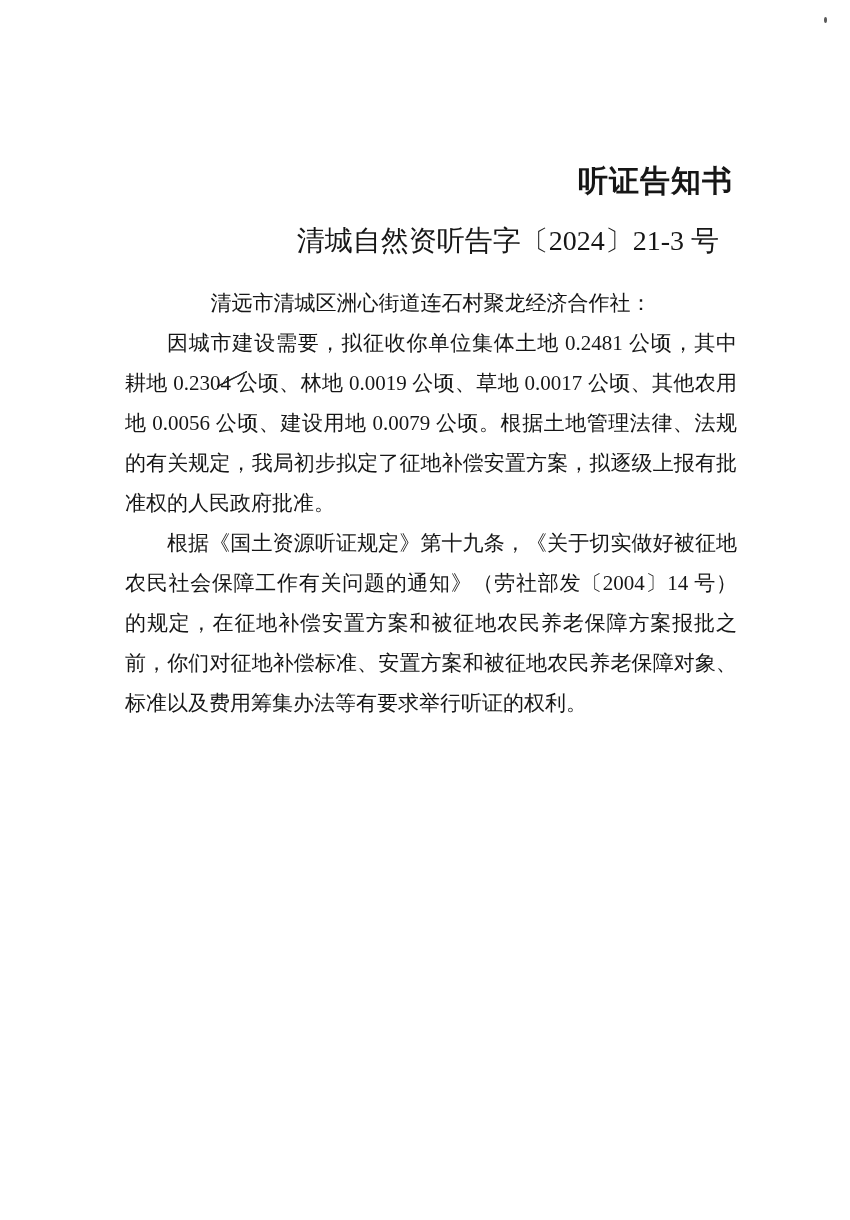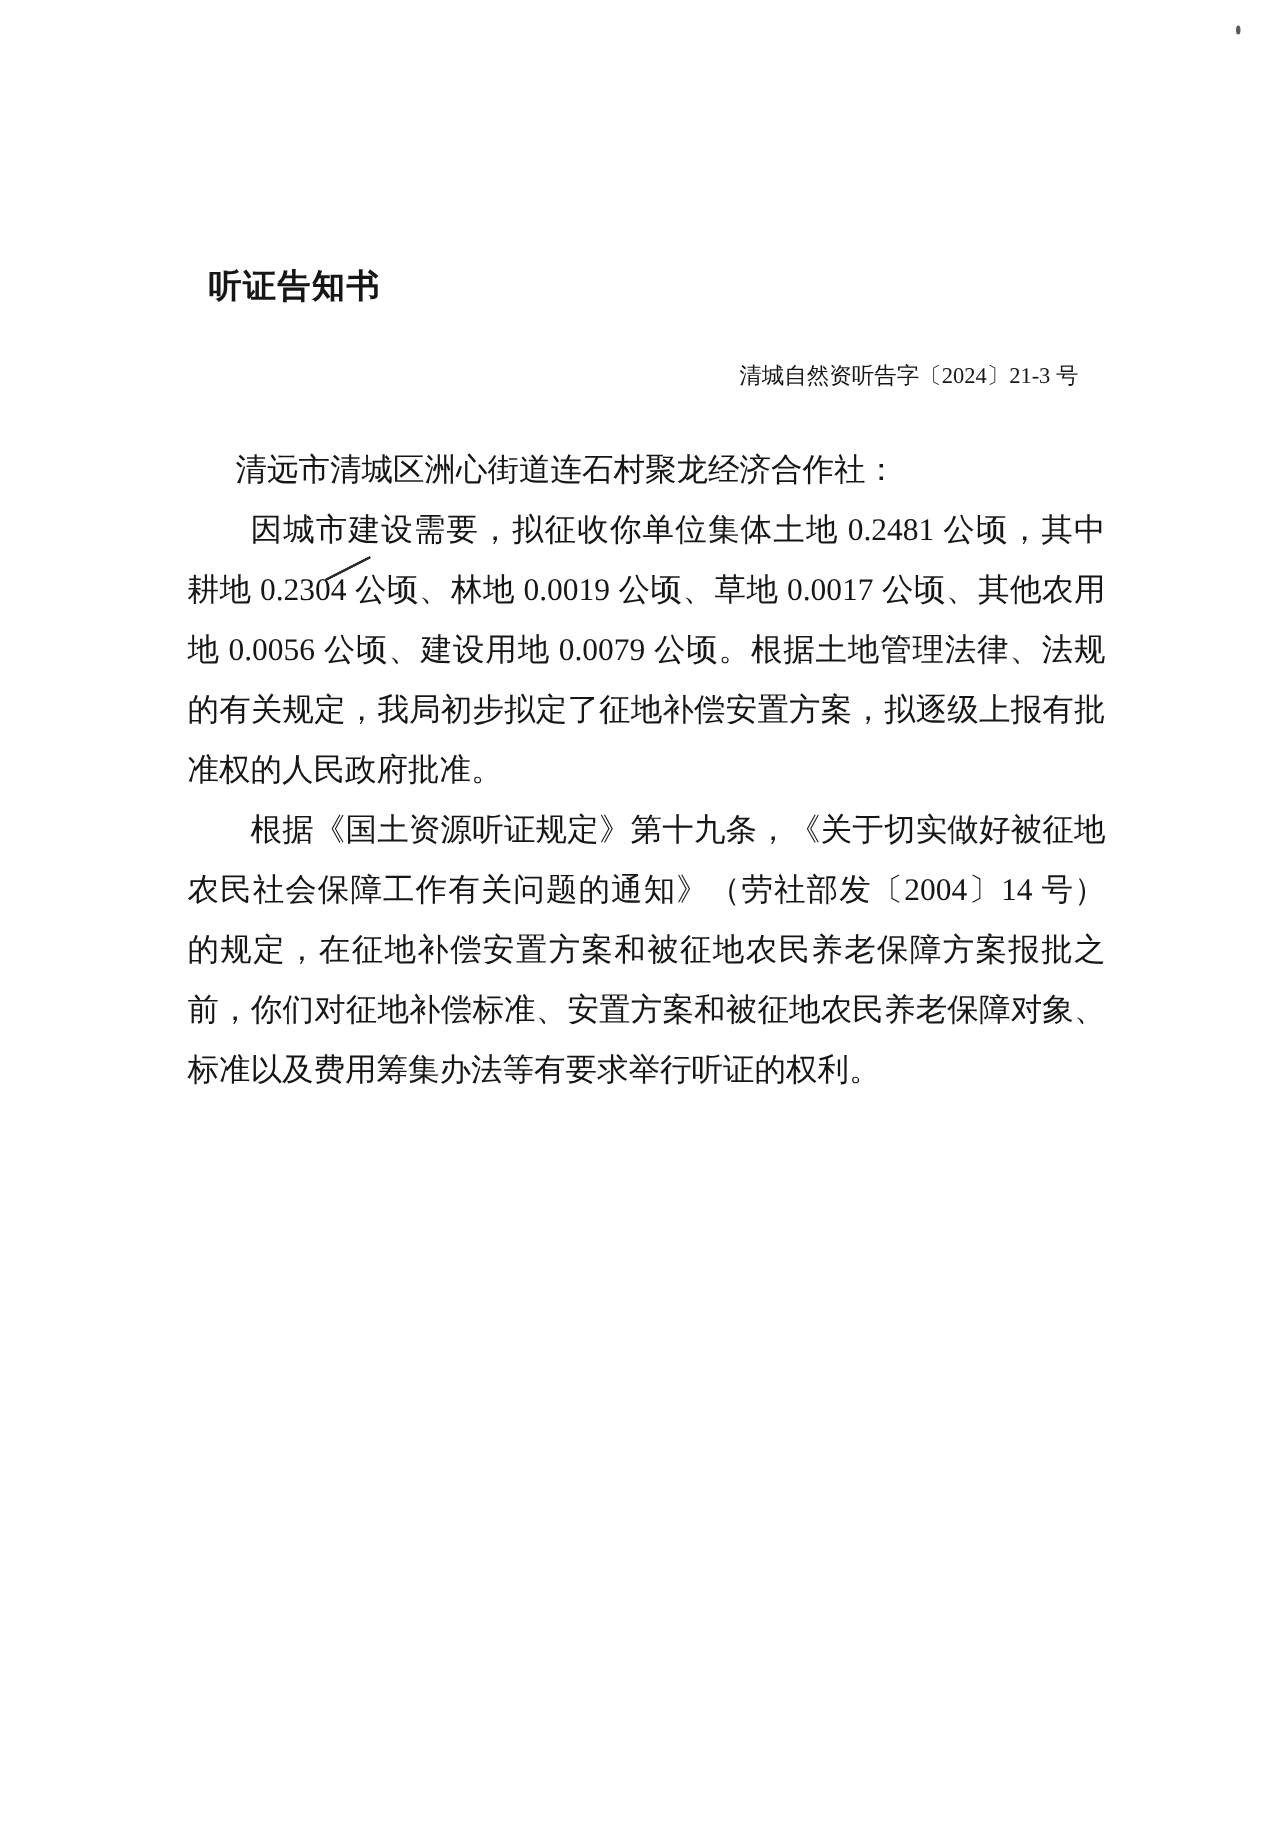"听证告知书" .title { font-size: 22px -> 30px; margin: 14px -> 4px; text-align: left -> right }
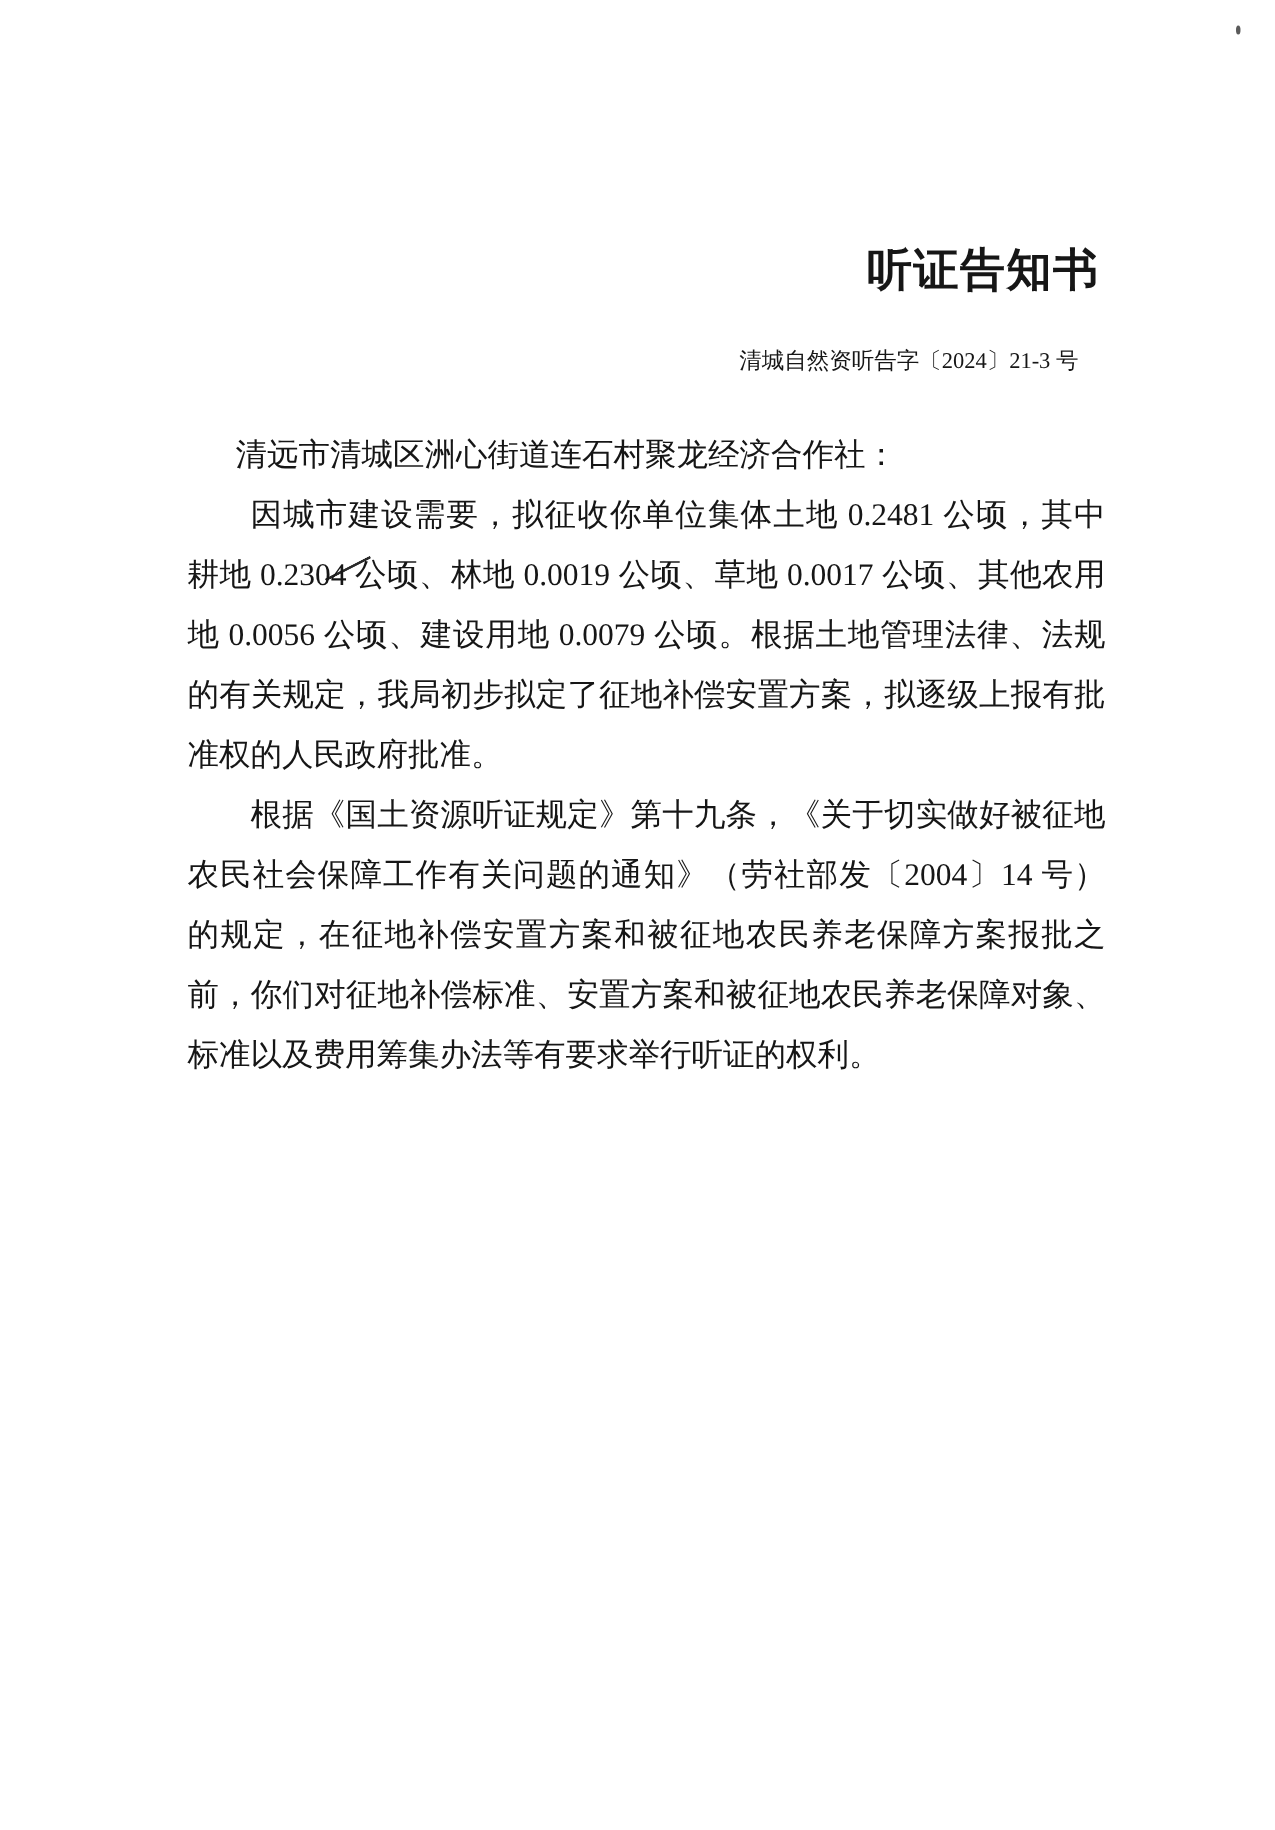"清城自然资听告字〔2024〕21-3 号" .docnum { font-size: 15px -> 28px }
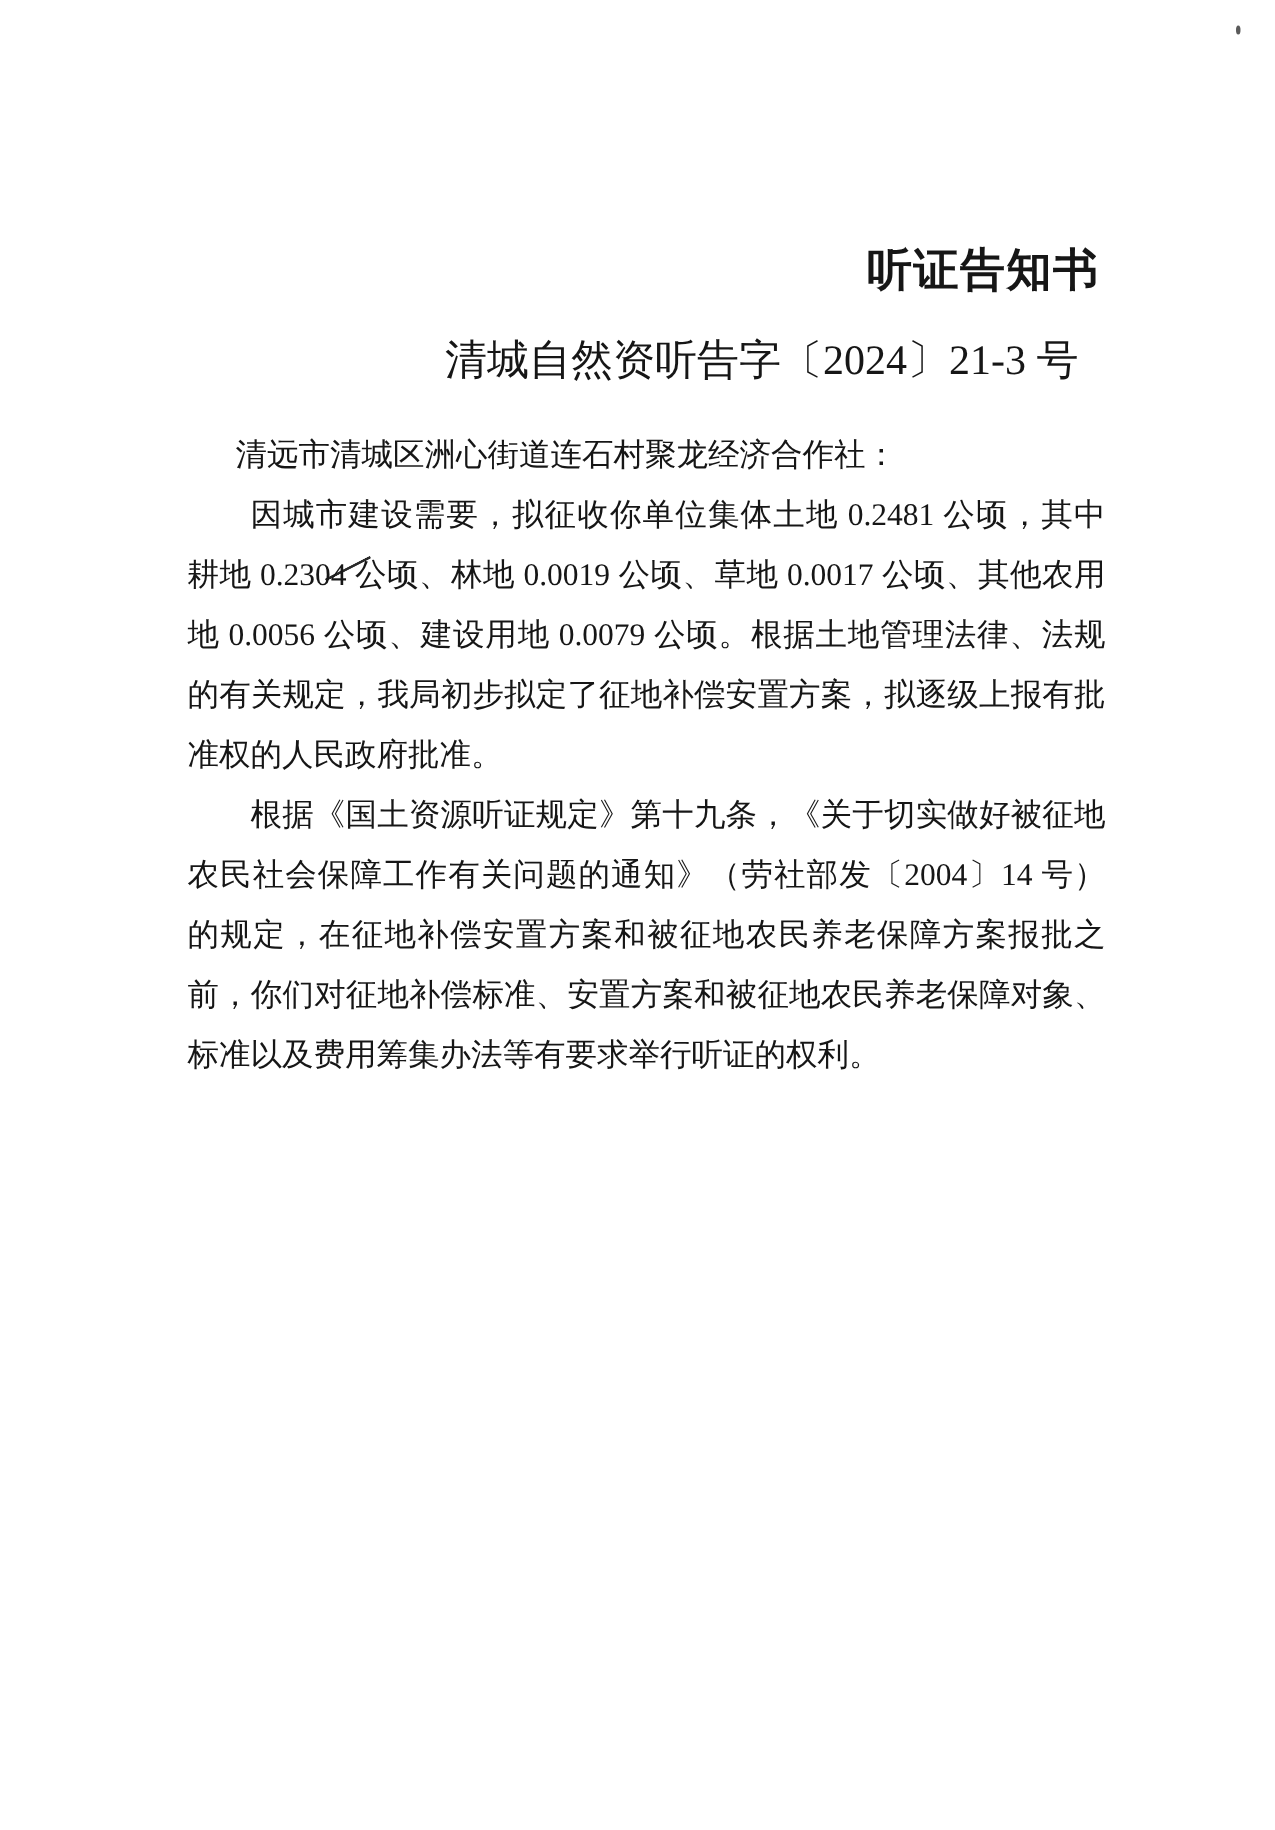"清远市清城区洲心街道连石村聚龙经济合作社：" .addressee { margin-left: 32px -> none; text-align: left -> center }
